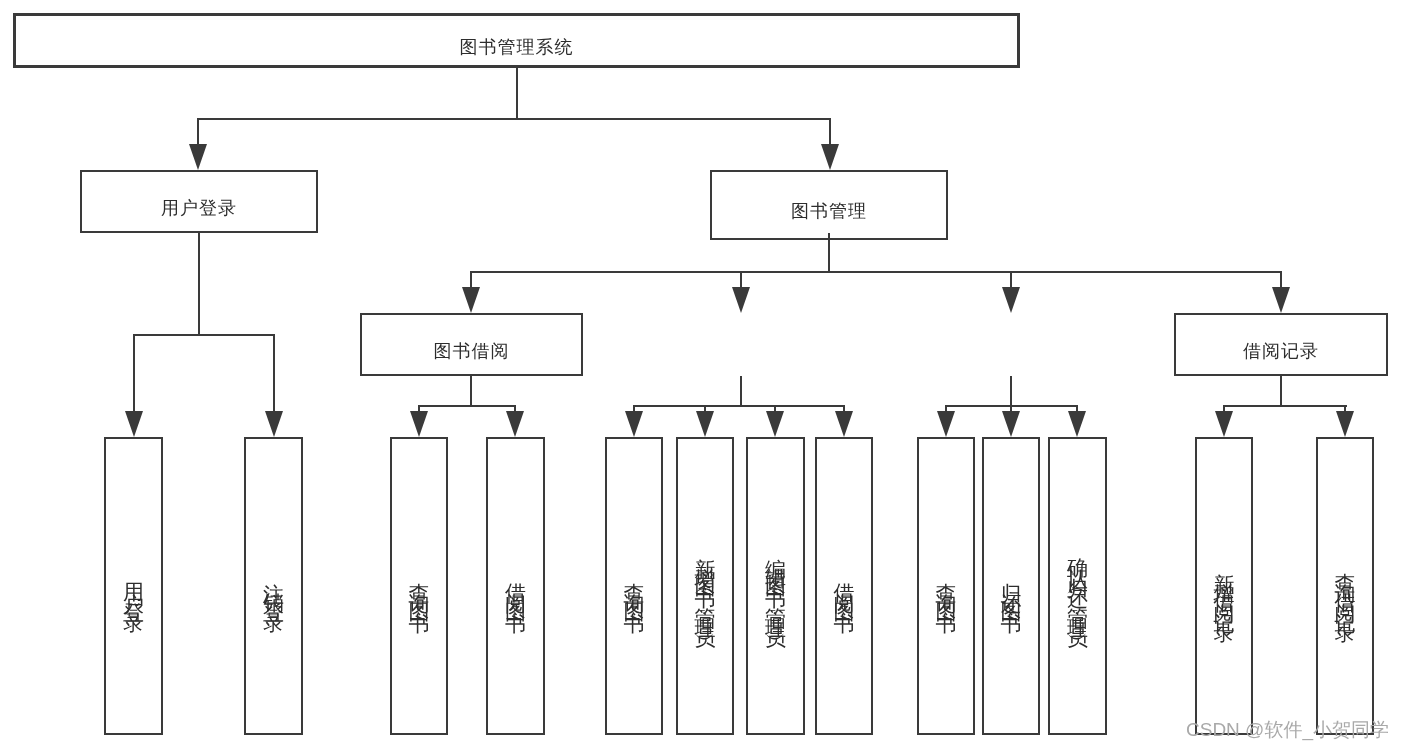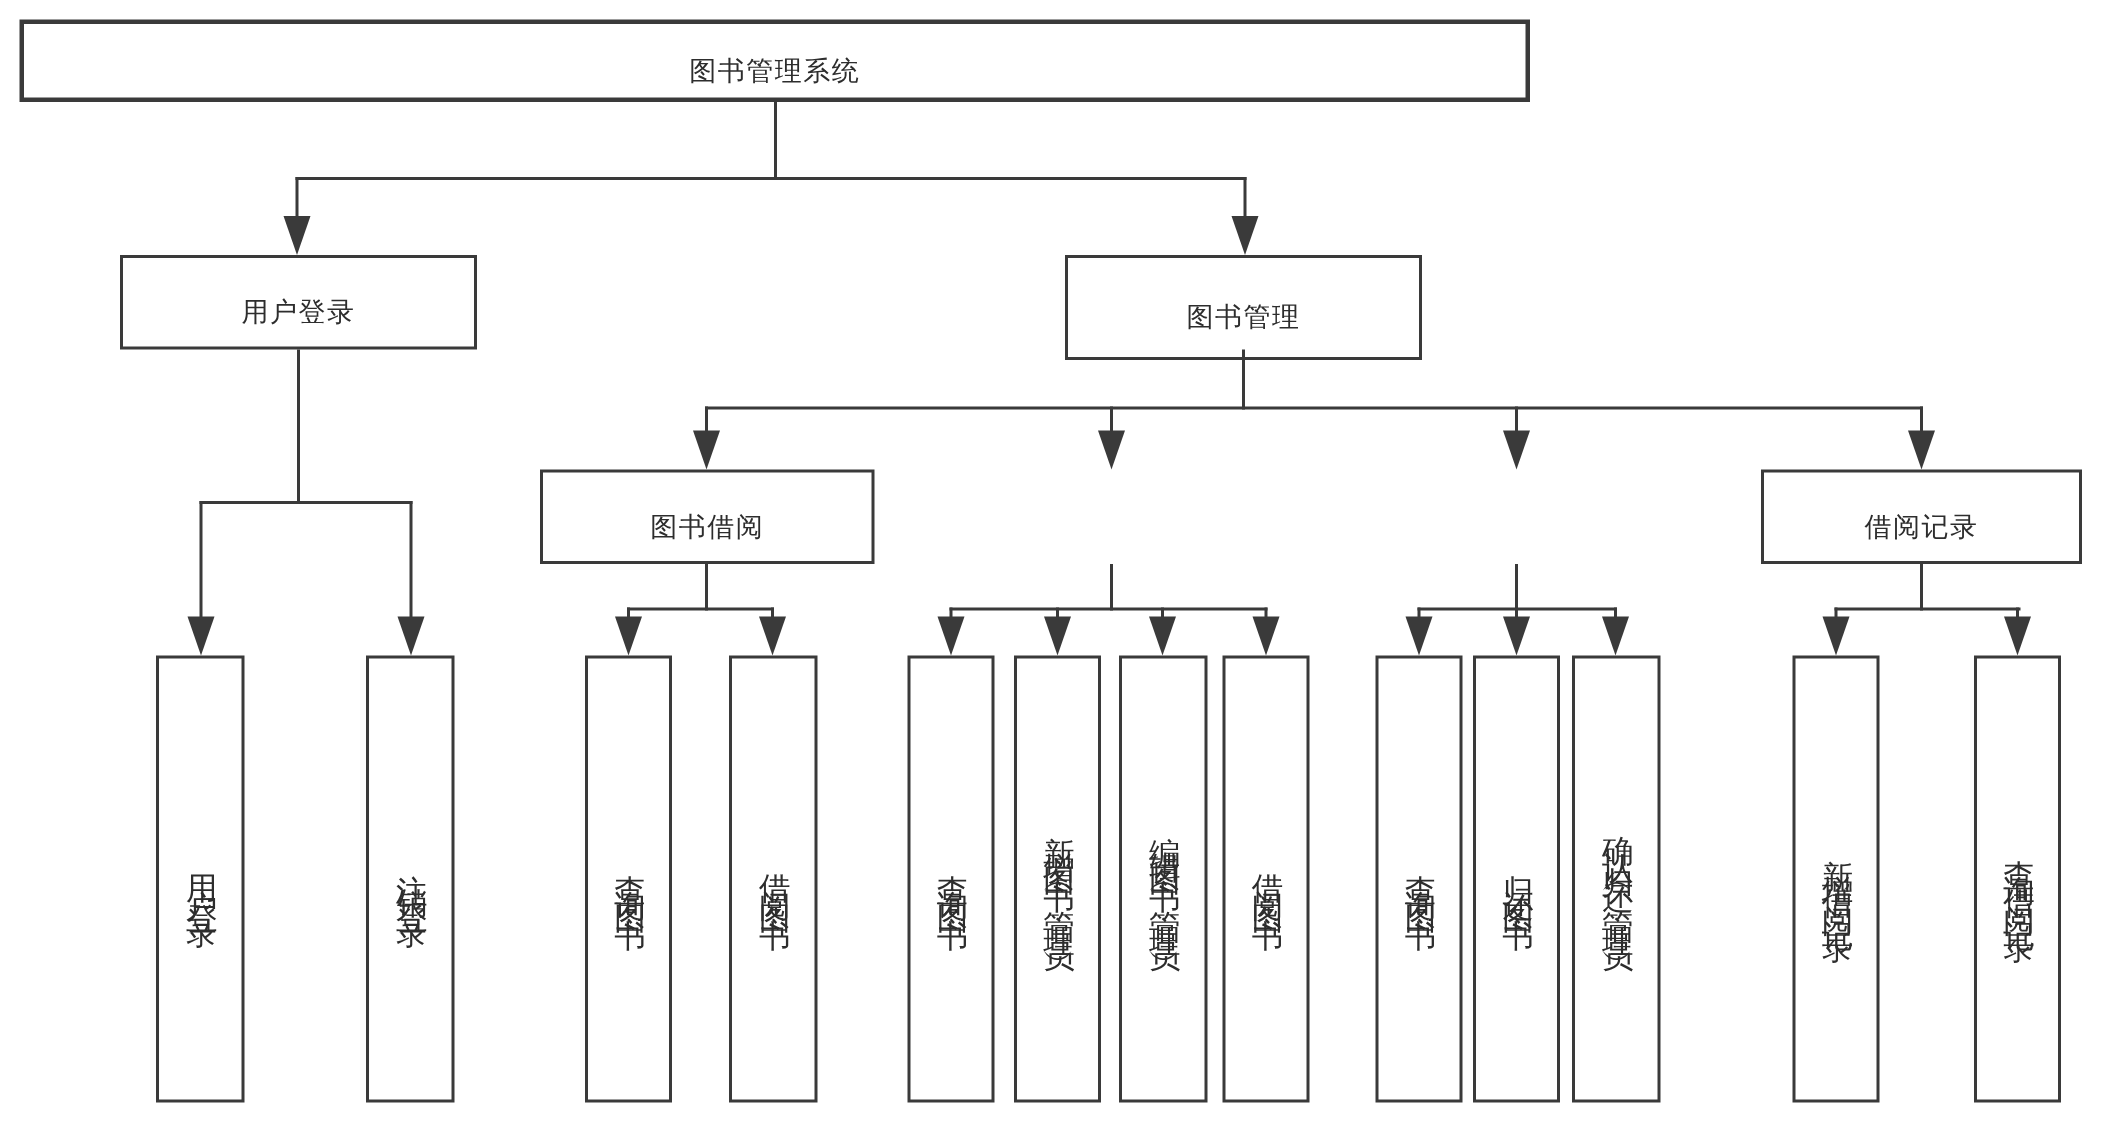"CSDN @软件_小贺同学" div.watermark { html: none -> <div>CSDN @软件_小贺同学</div> }
